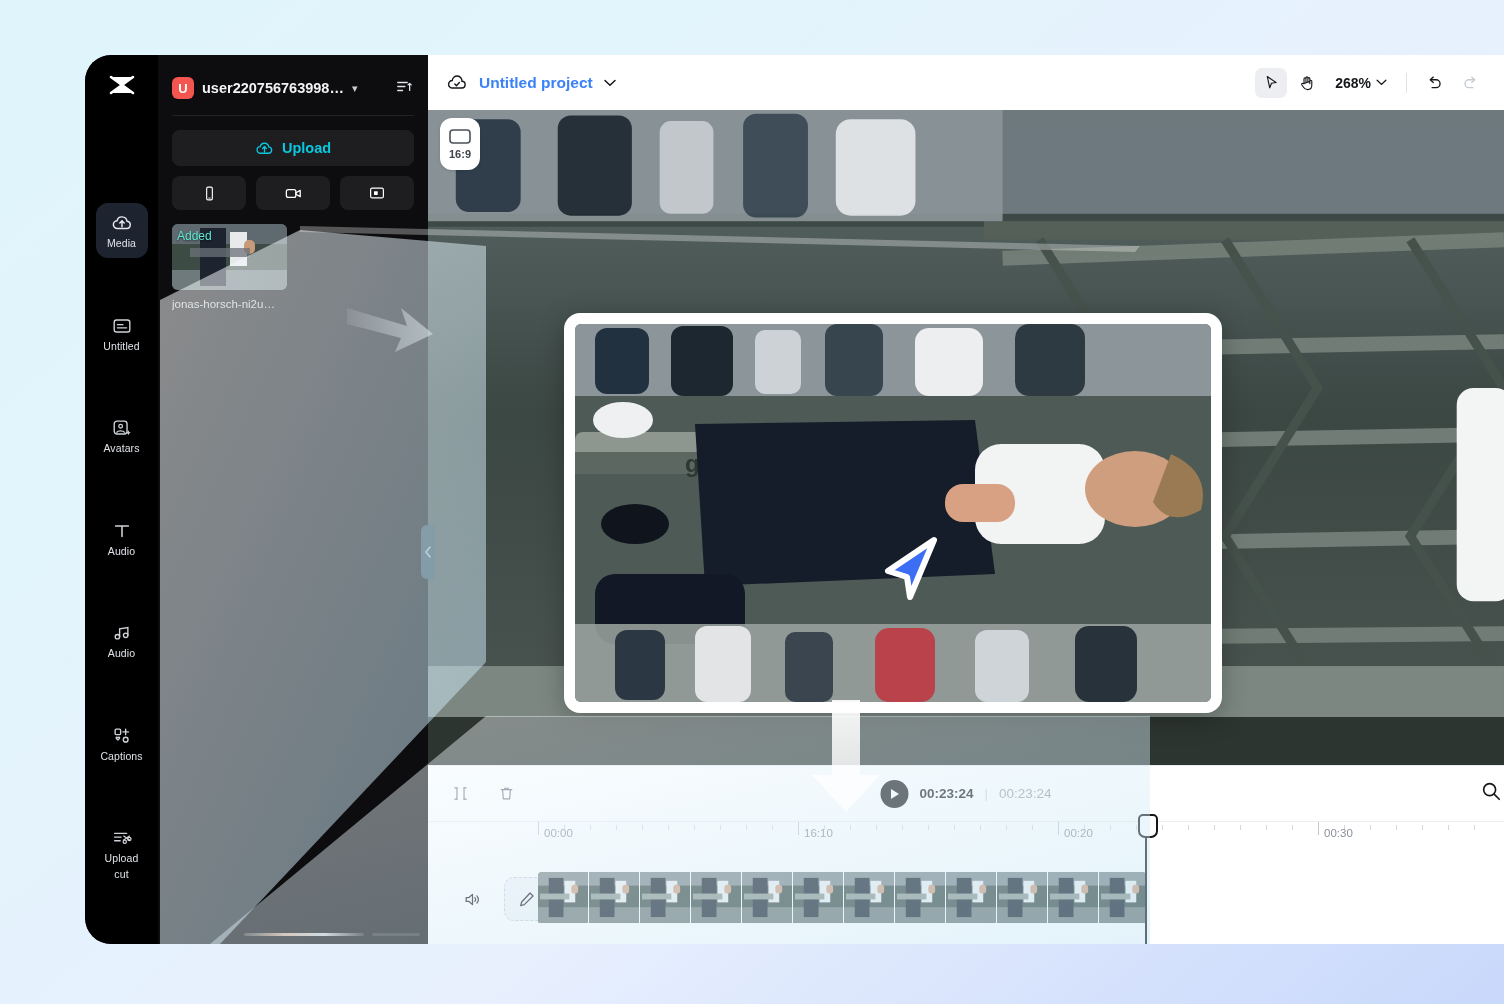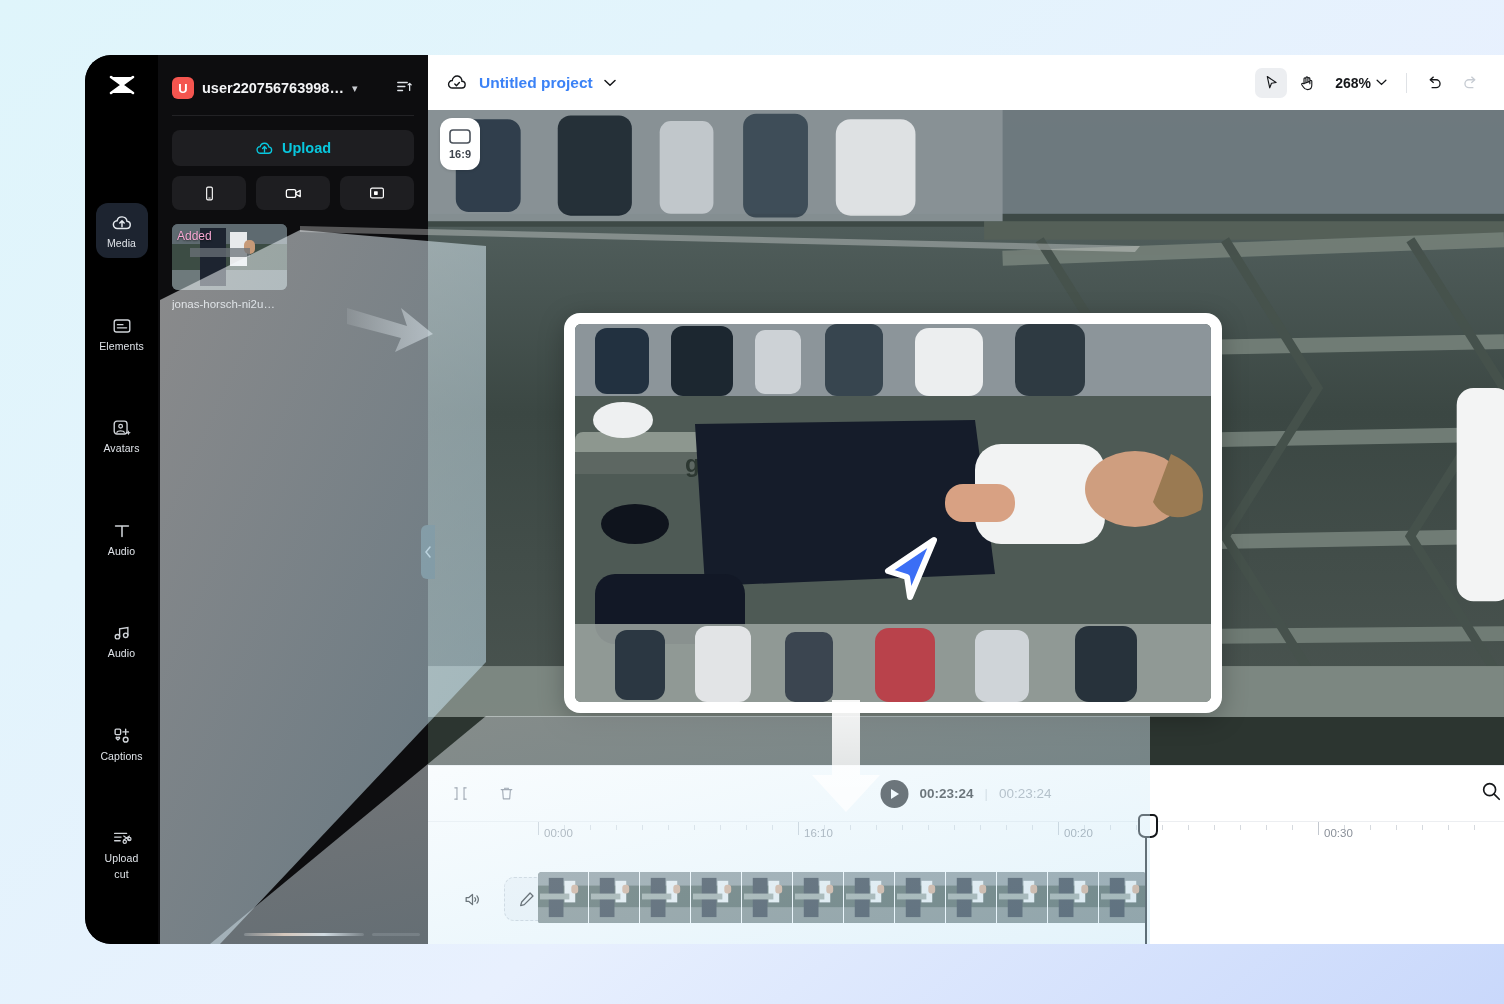"Added" .added-badge { color: #f9a8d4 -> #5eead4 }
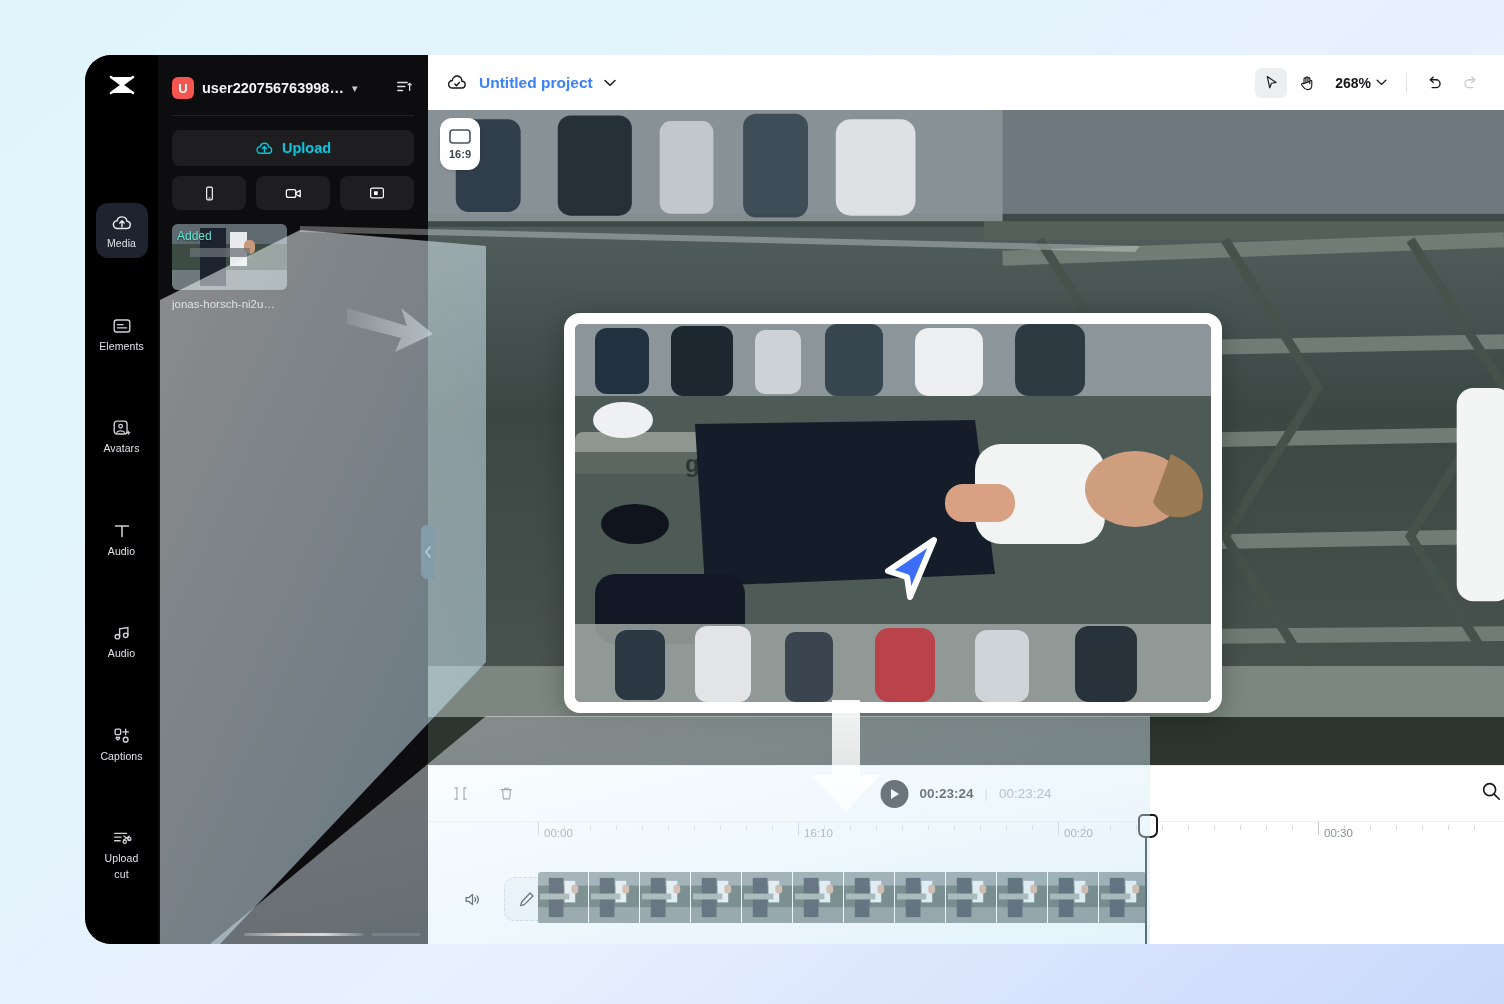"Elements" div.rail-label { text: Elements -> Untitled }
